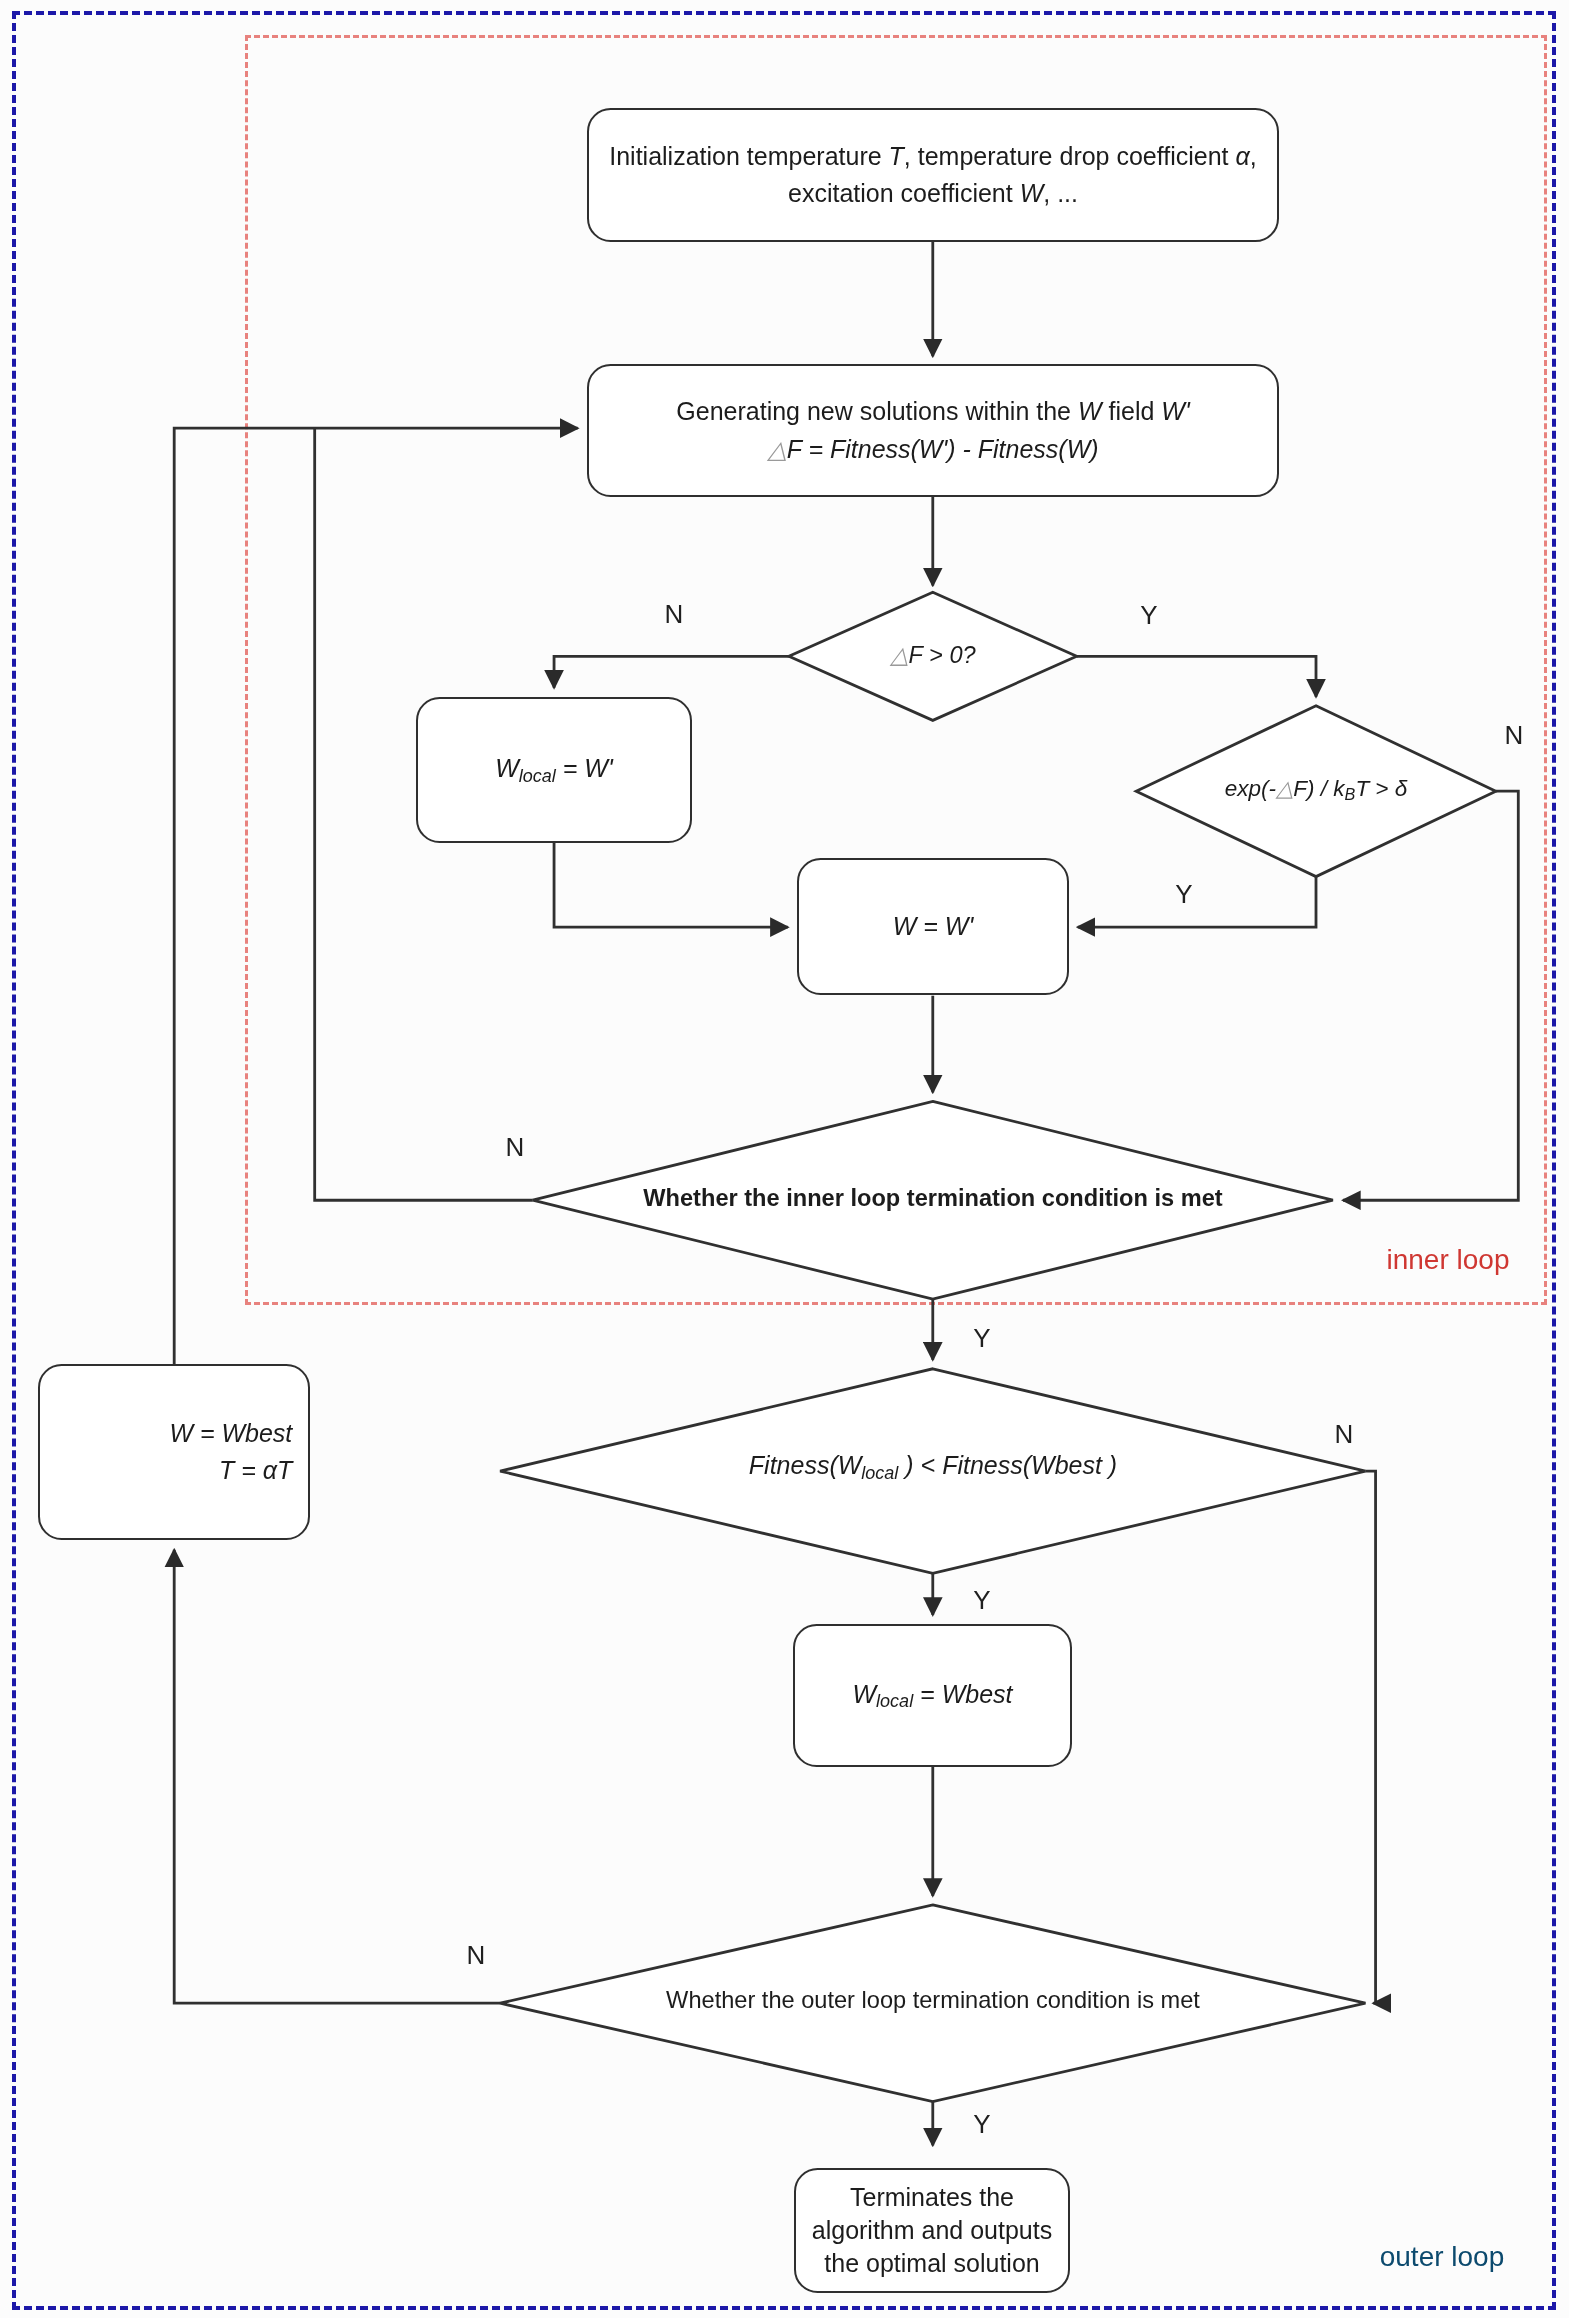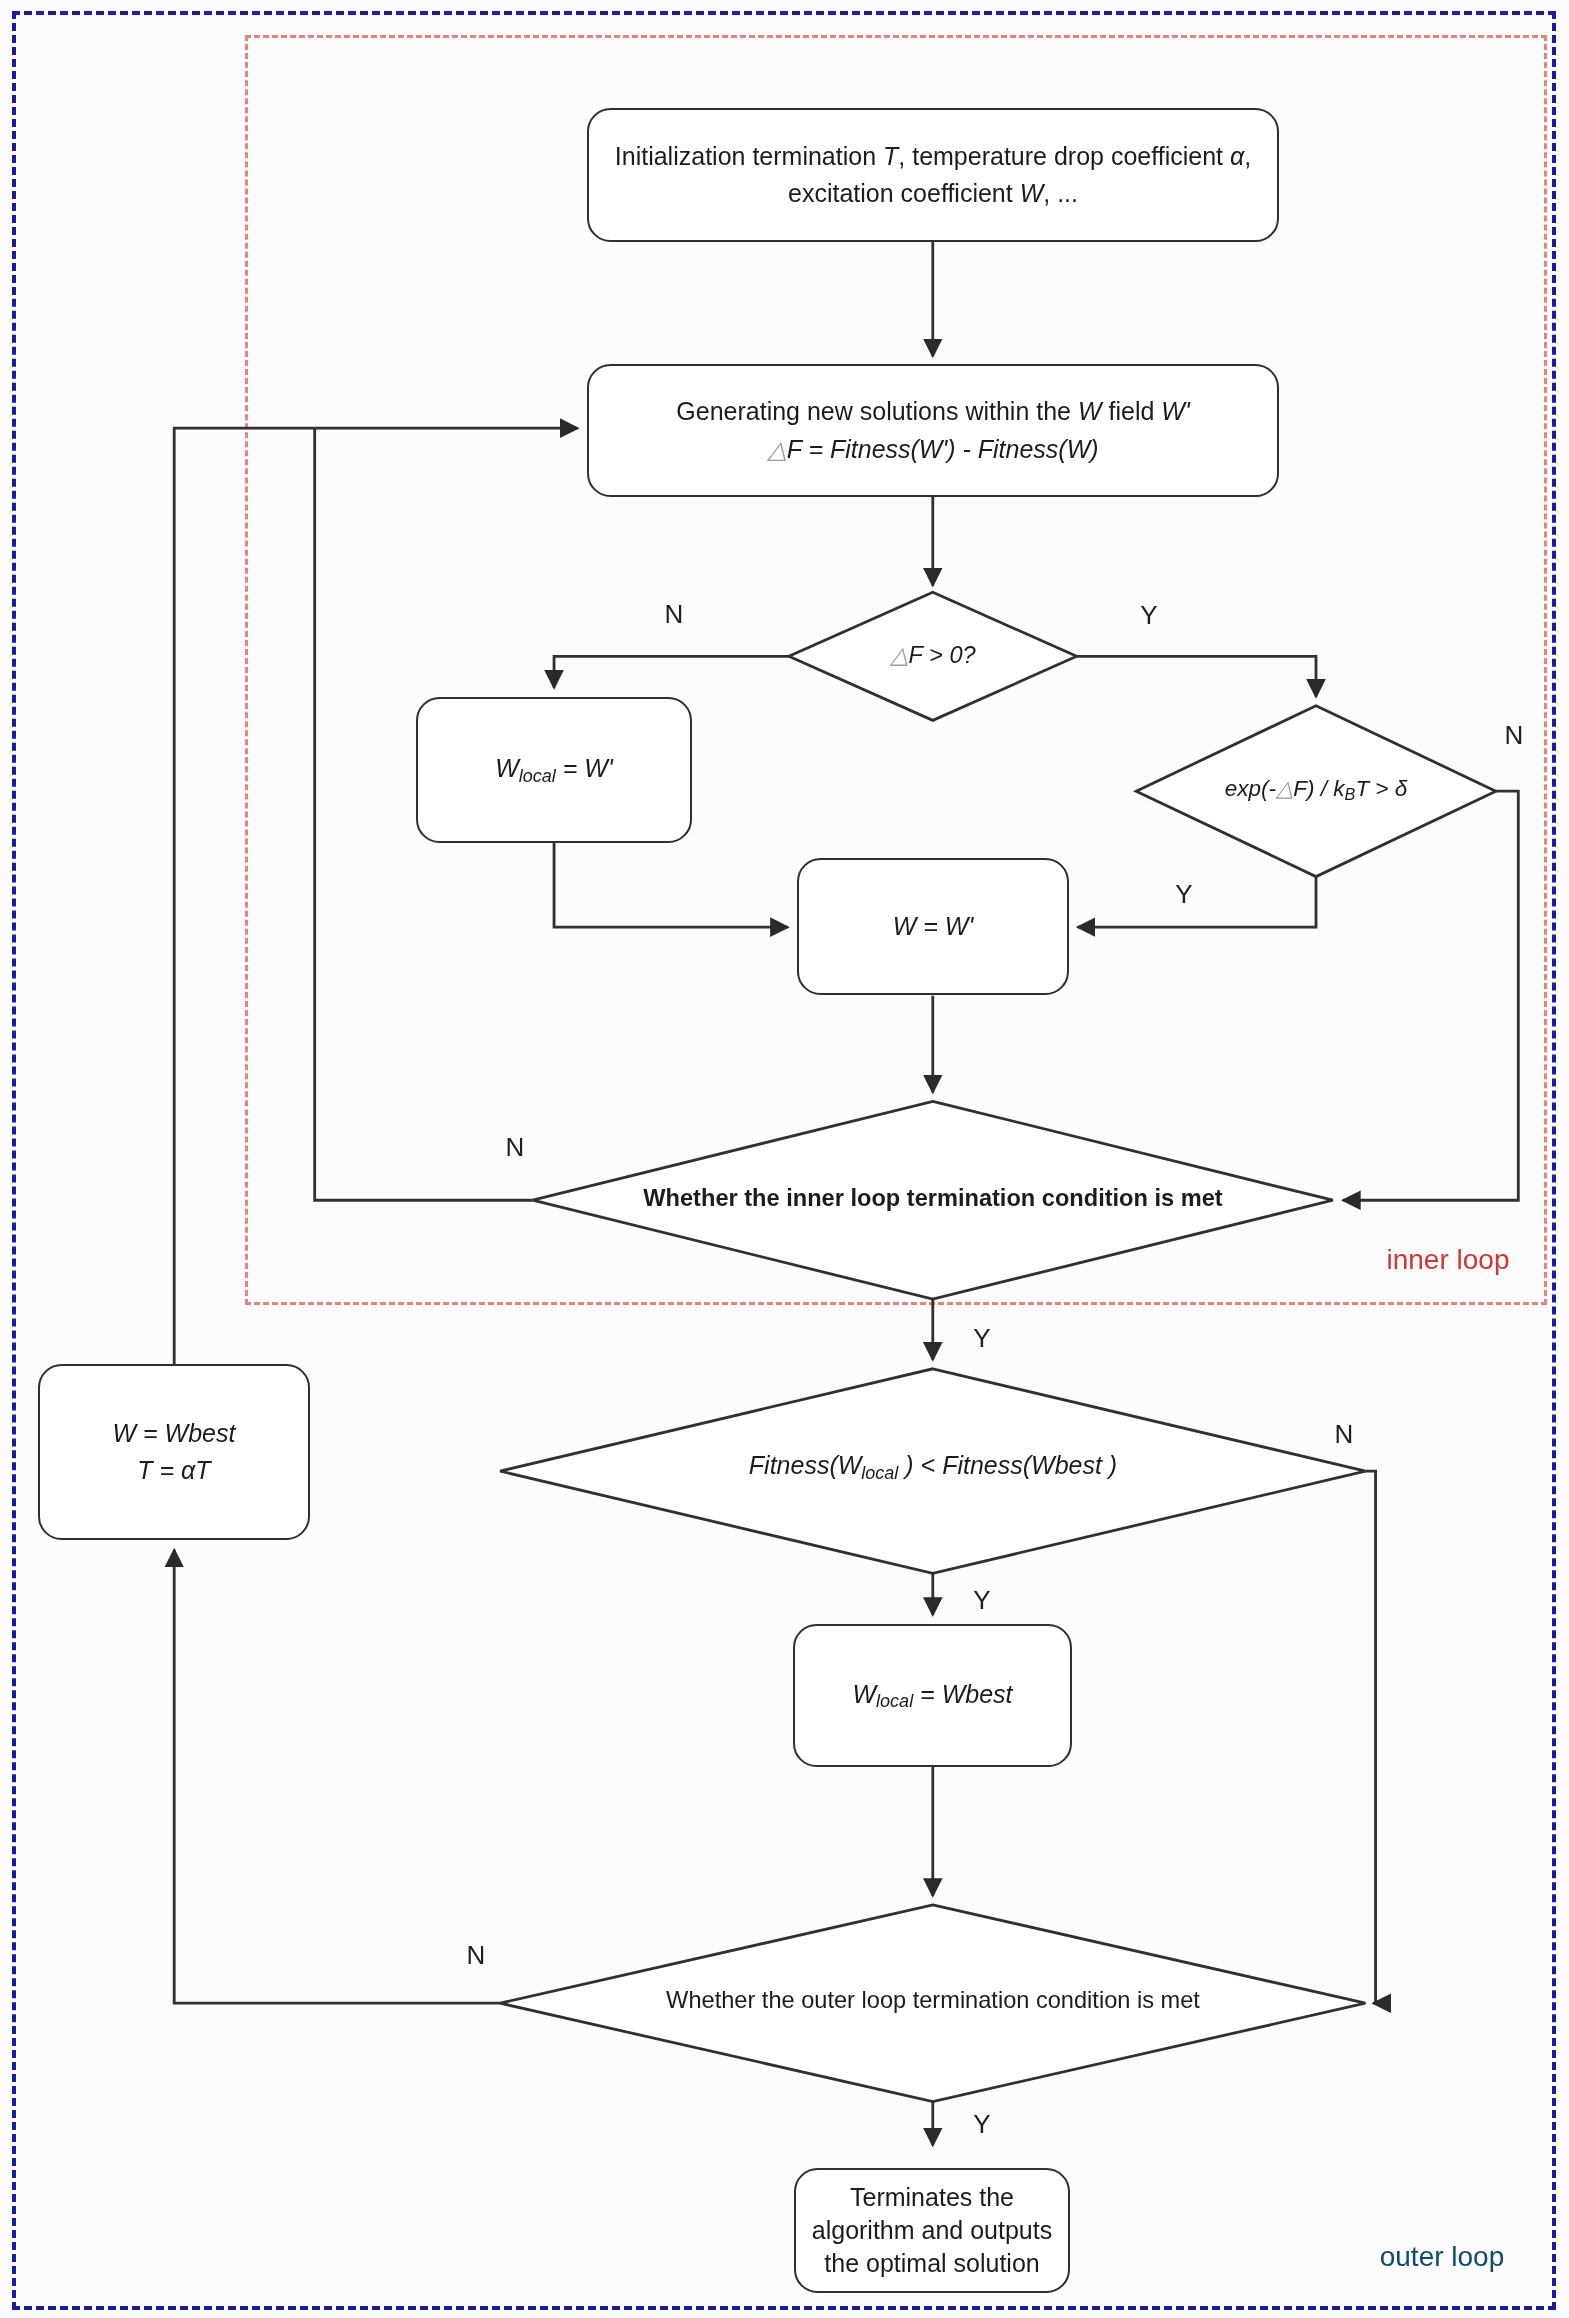"Initialization termination" span { text: termination -> temperature }
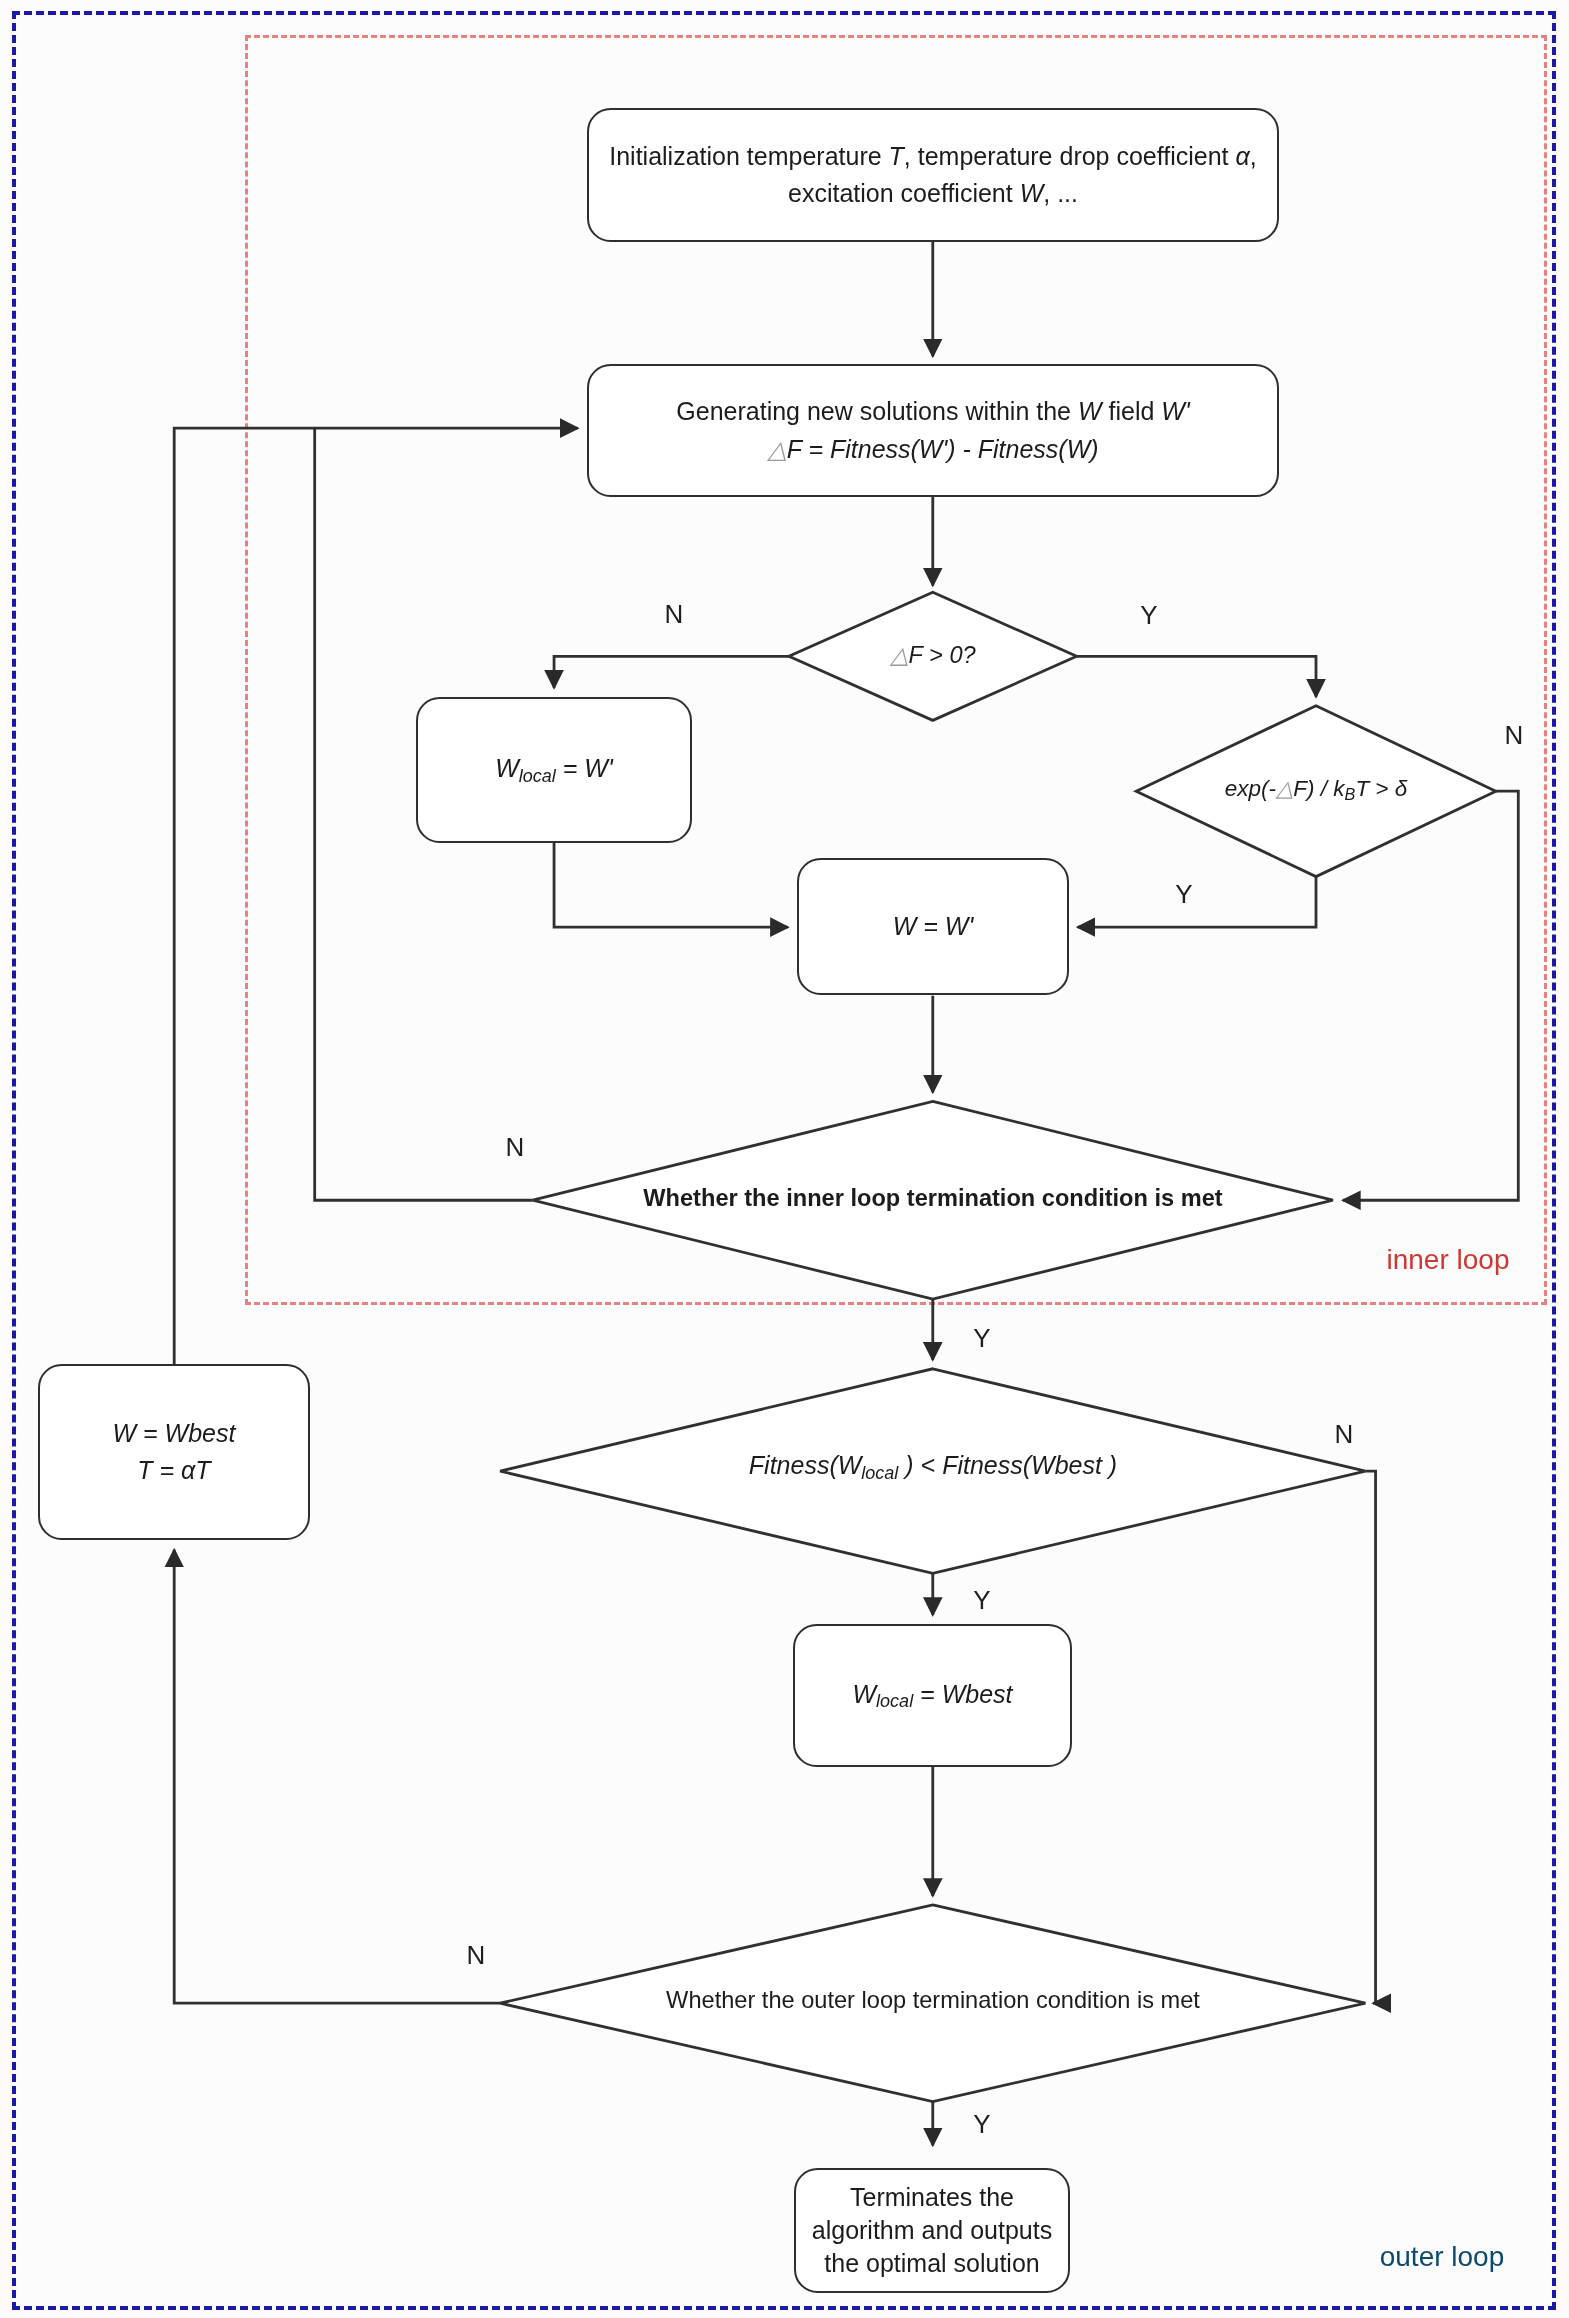"W = Wbest" div.box { align-items: none -> flex-end }
